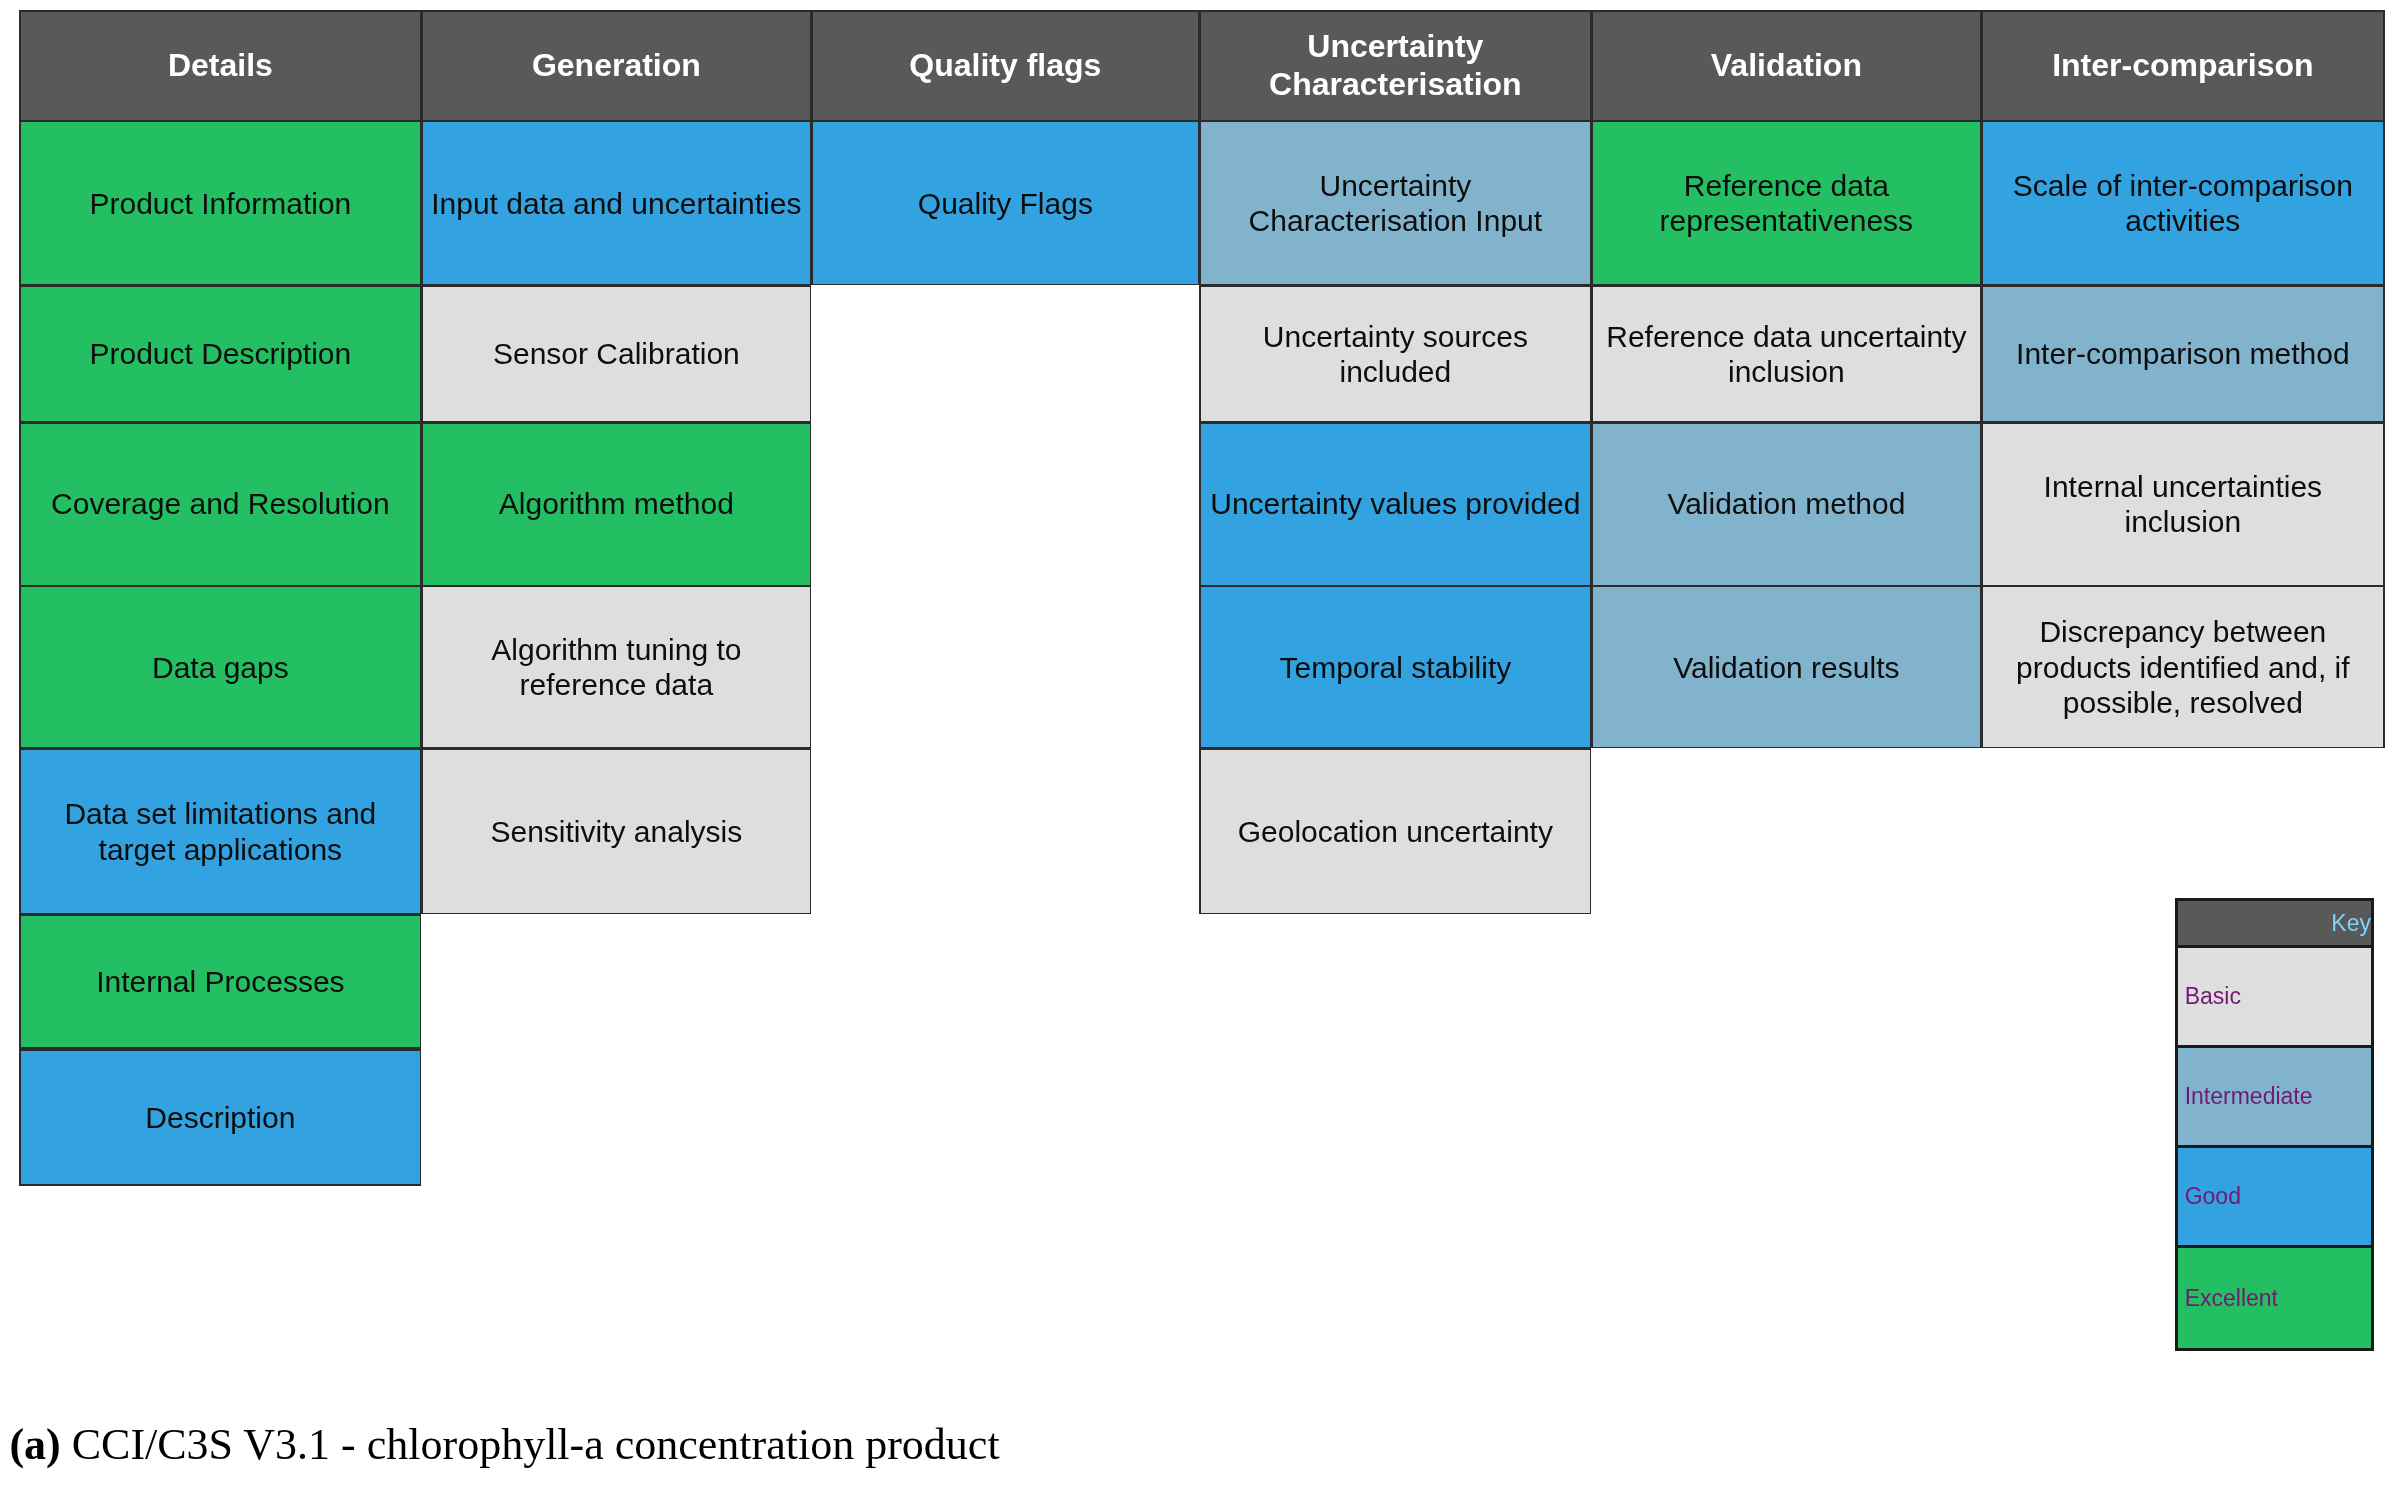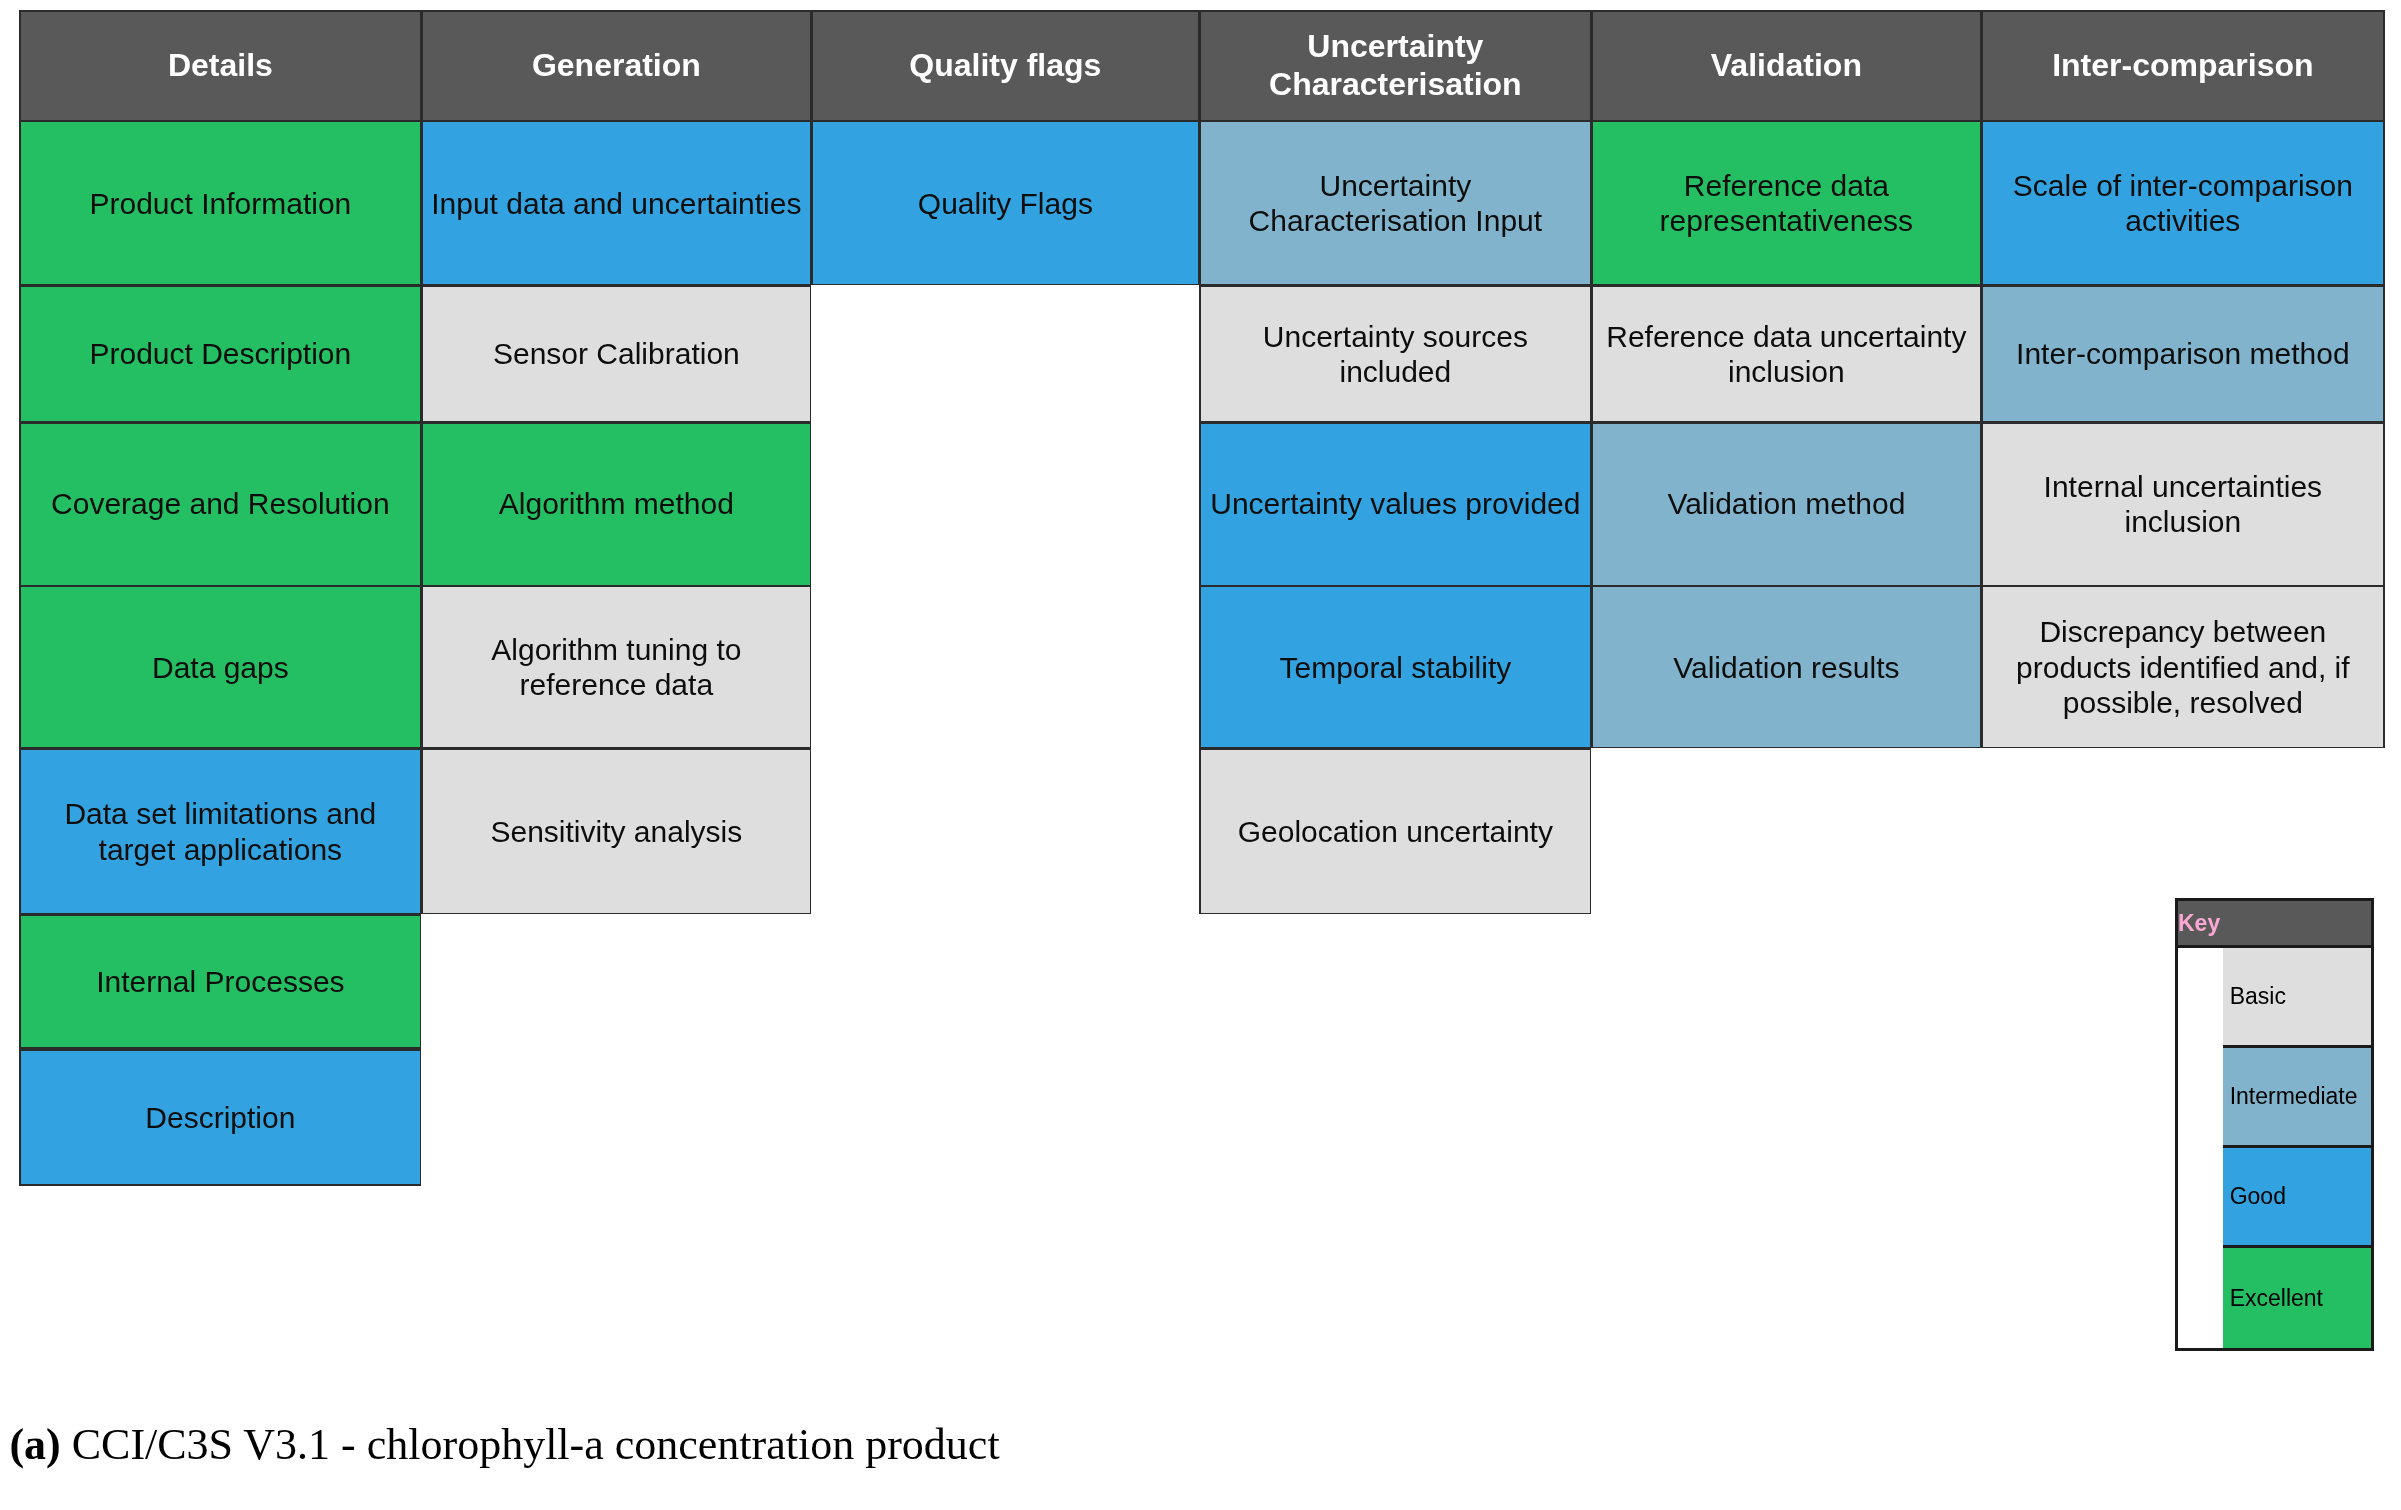"Key" .key-hdr { color: #f9a8d4 -> #7dd3fc; font-weight: bold -> normal; text-align: left -> right }
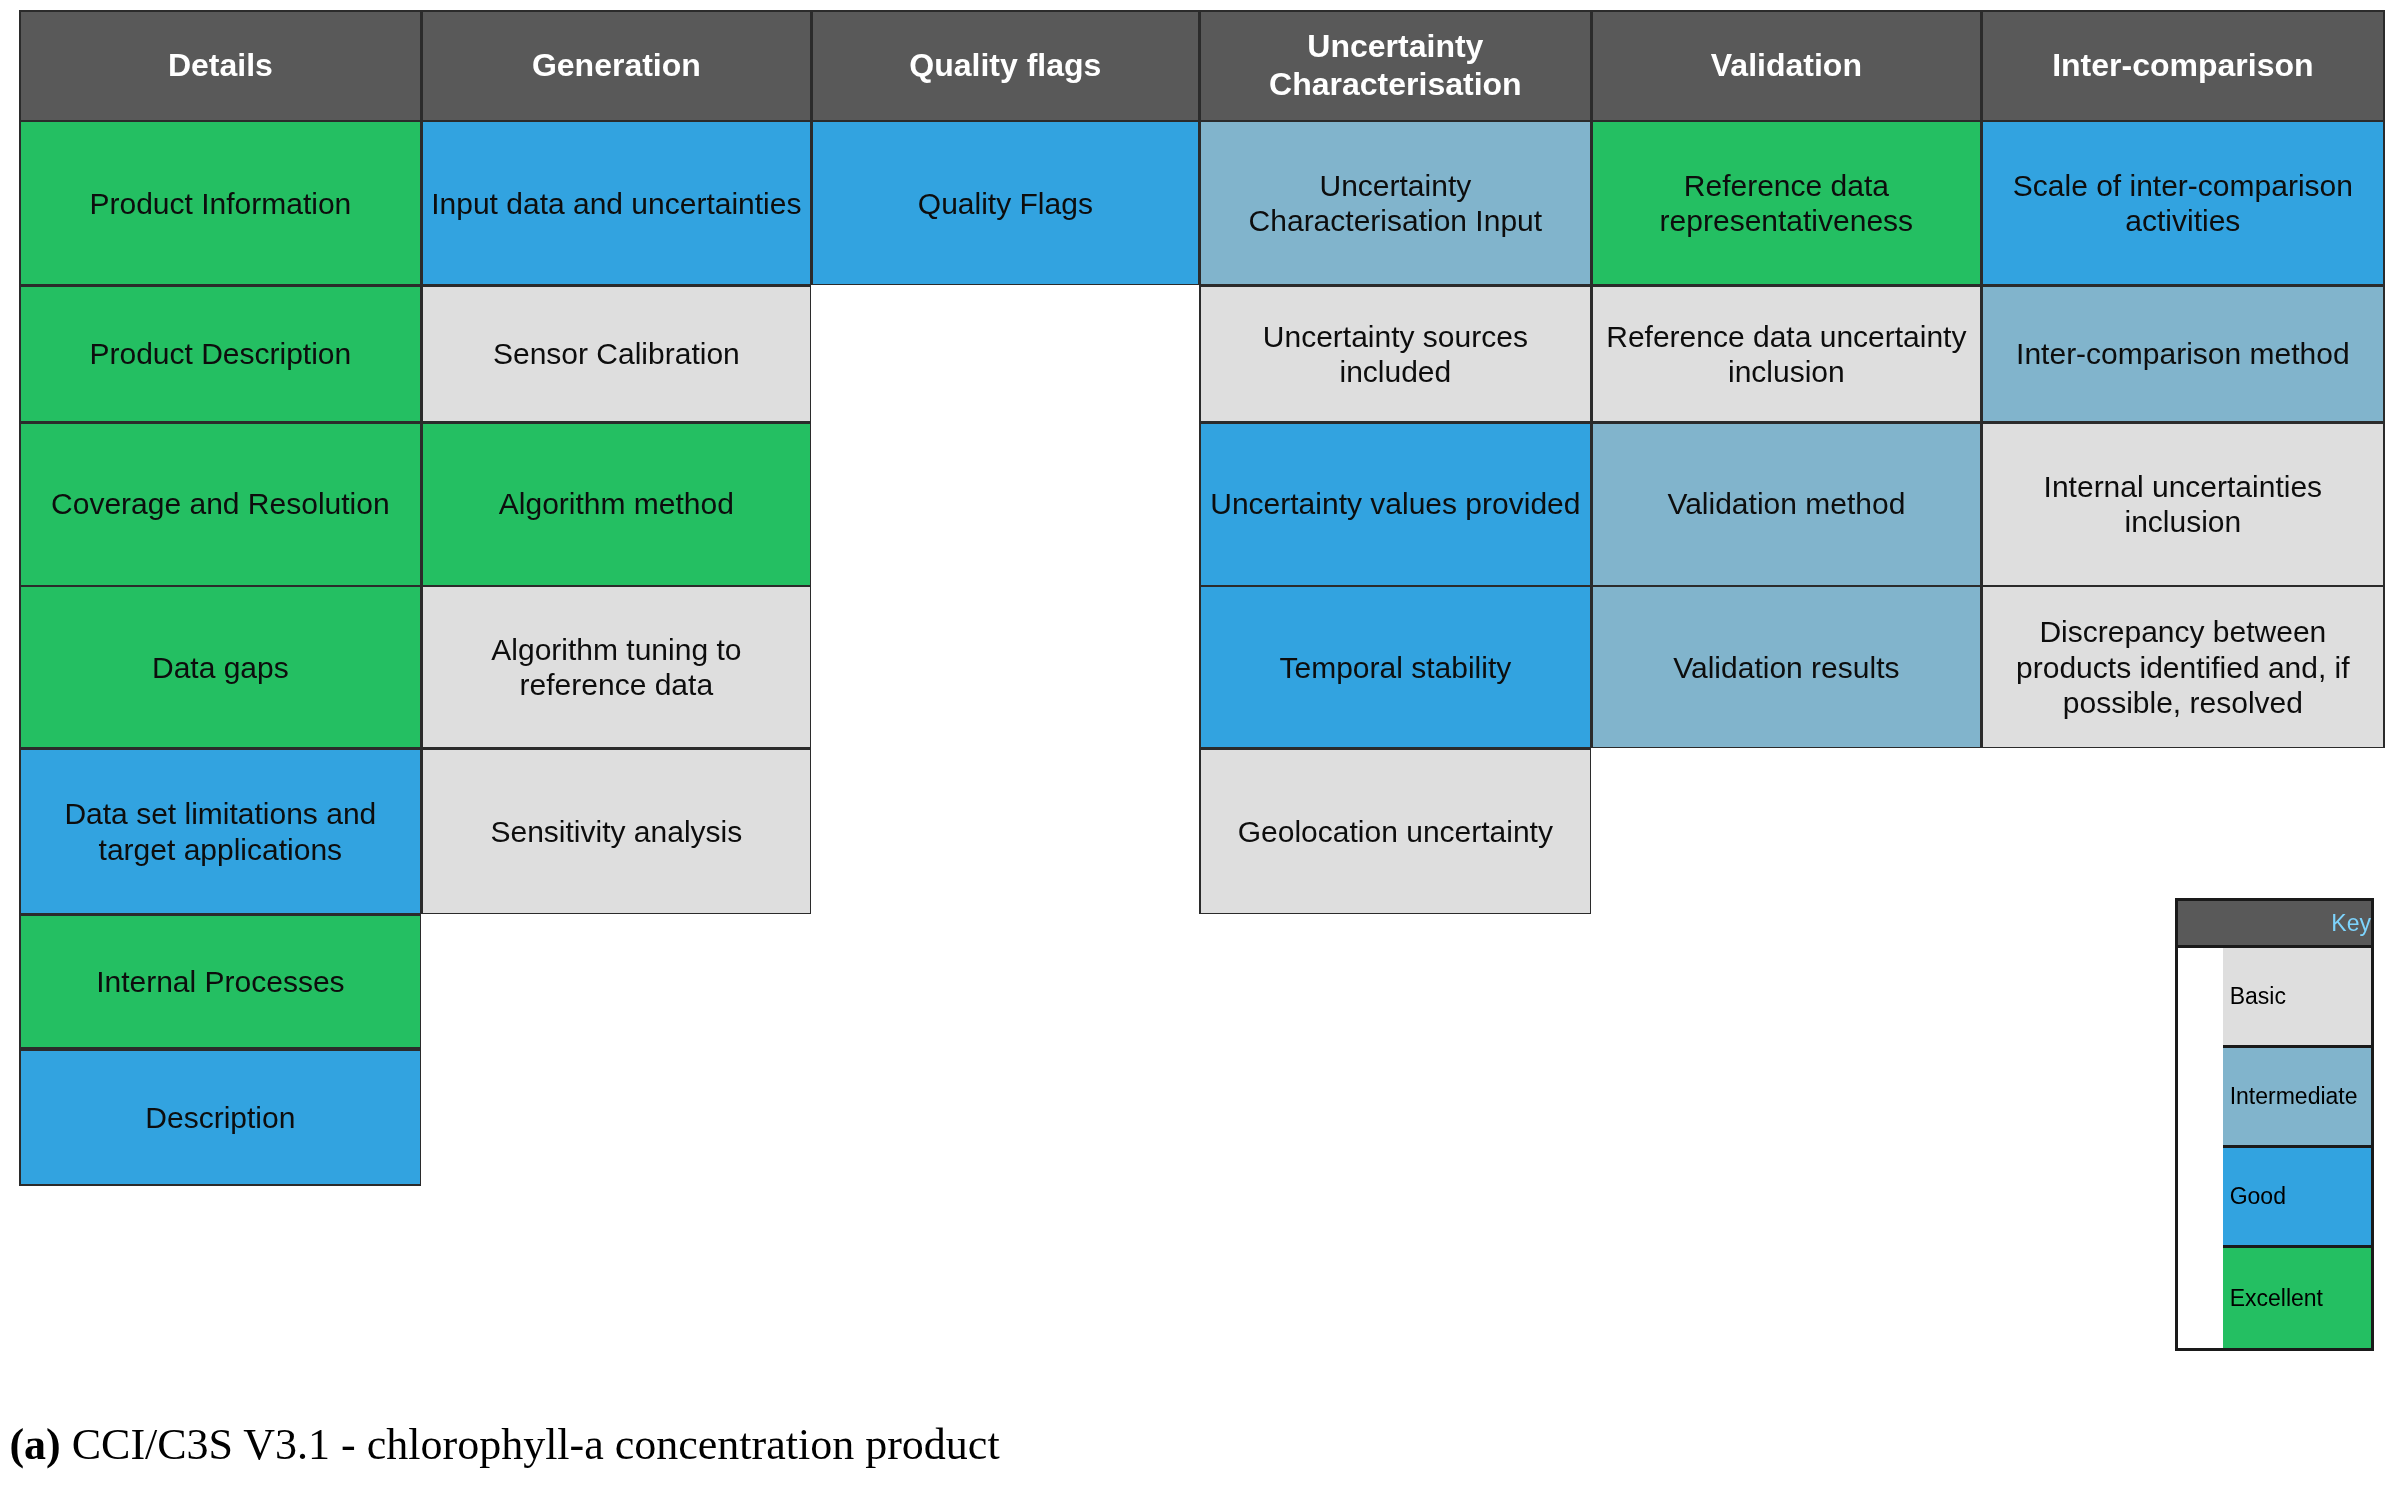"Basic" .key-row { color: #000000 -> #701a75; margin-left: 45px -> none }
